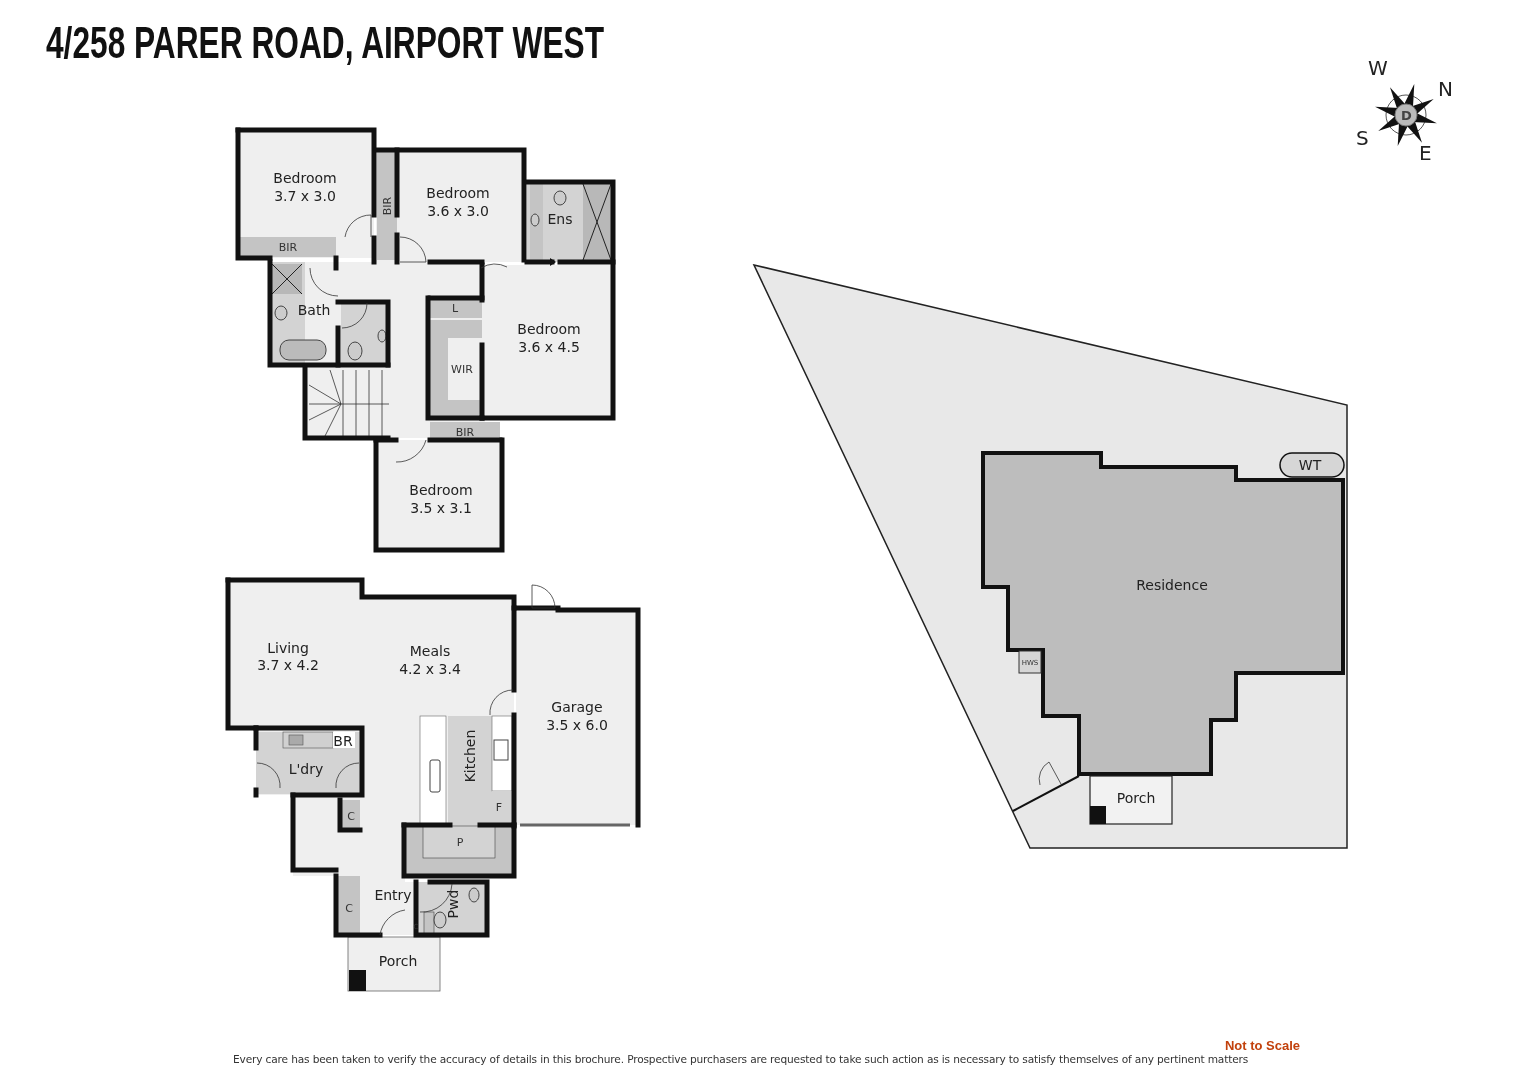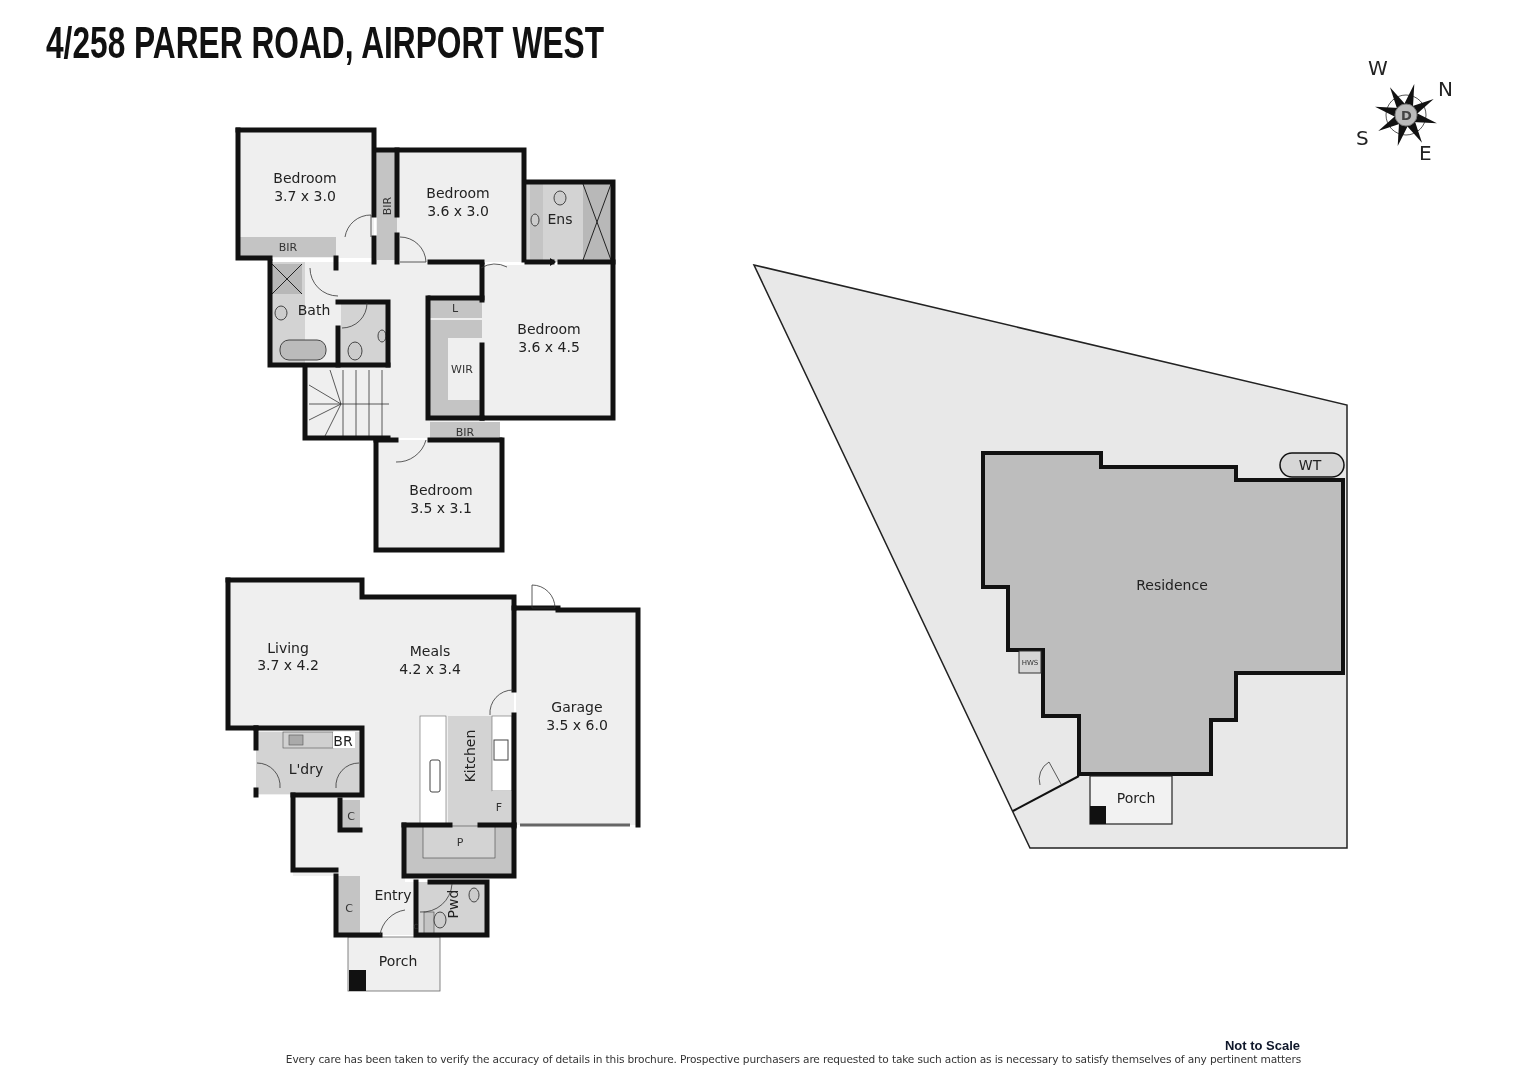"Not to Scale" .nts { color: #0f172a -> #c2410c }
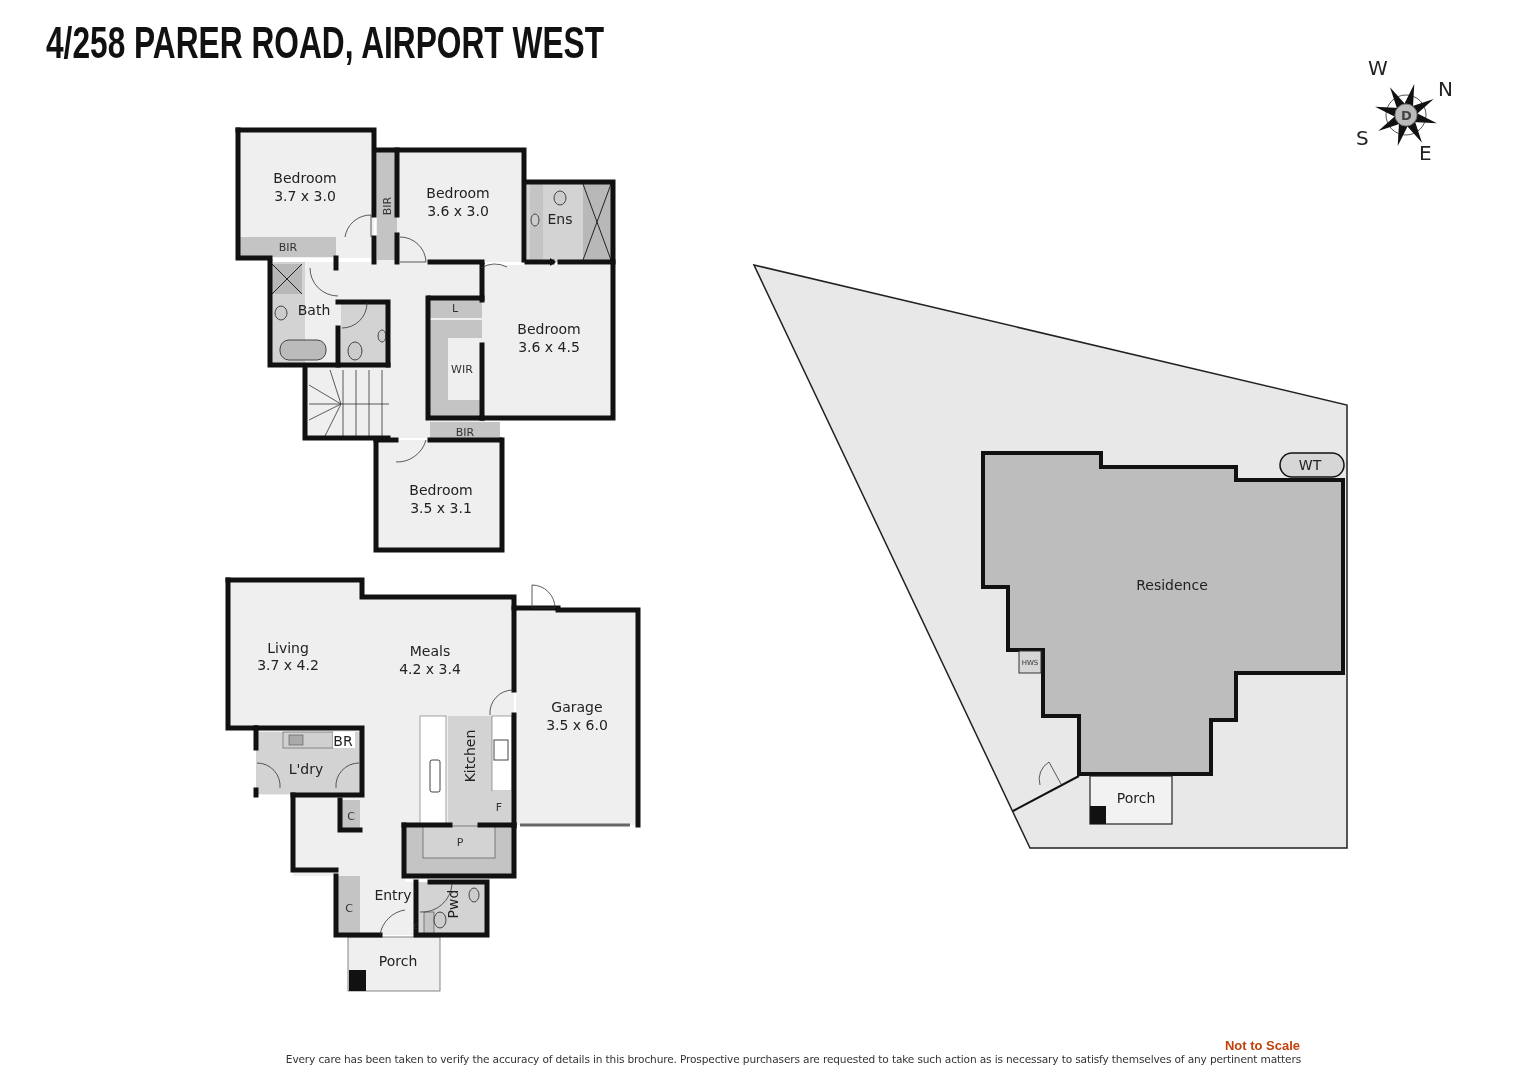"Every care has been taken" .disc { text-align: right -> none }
